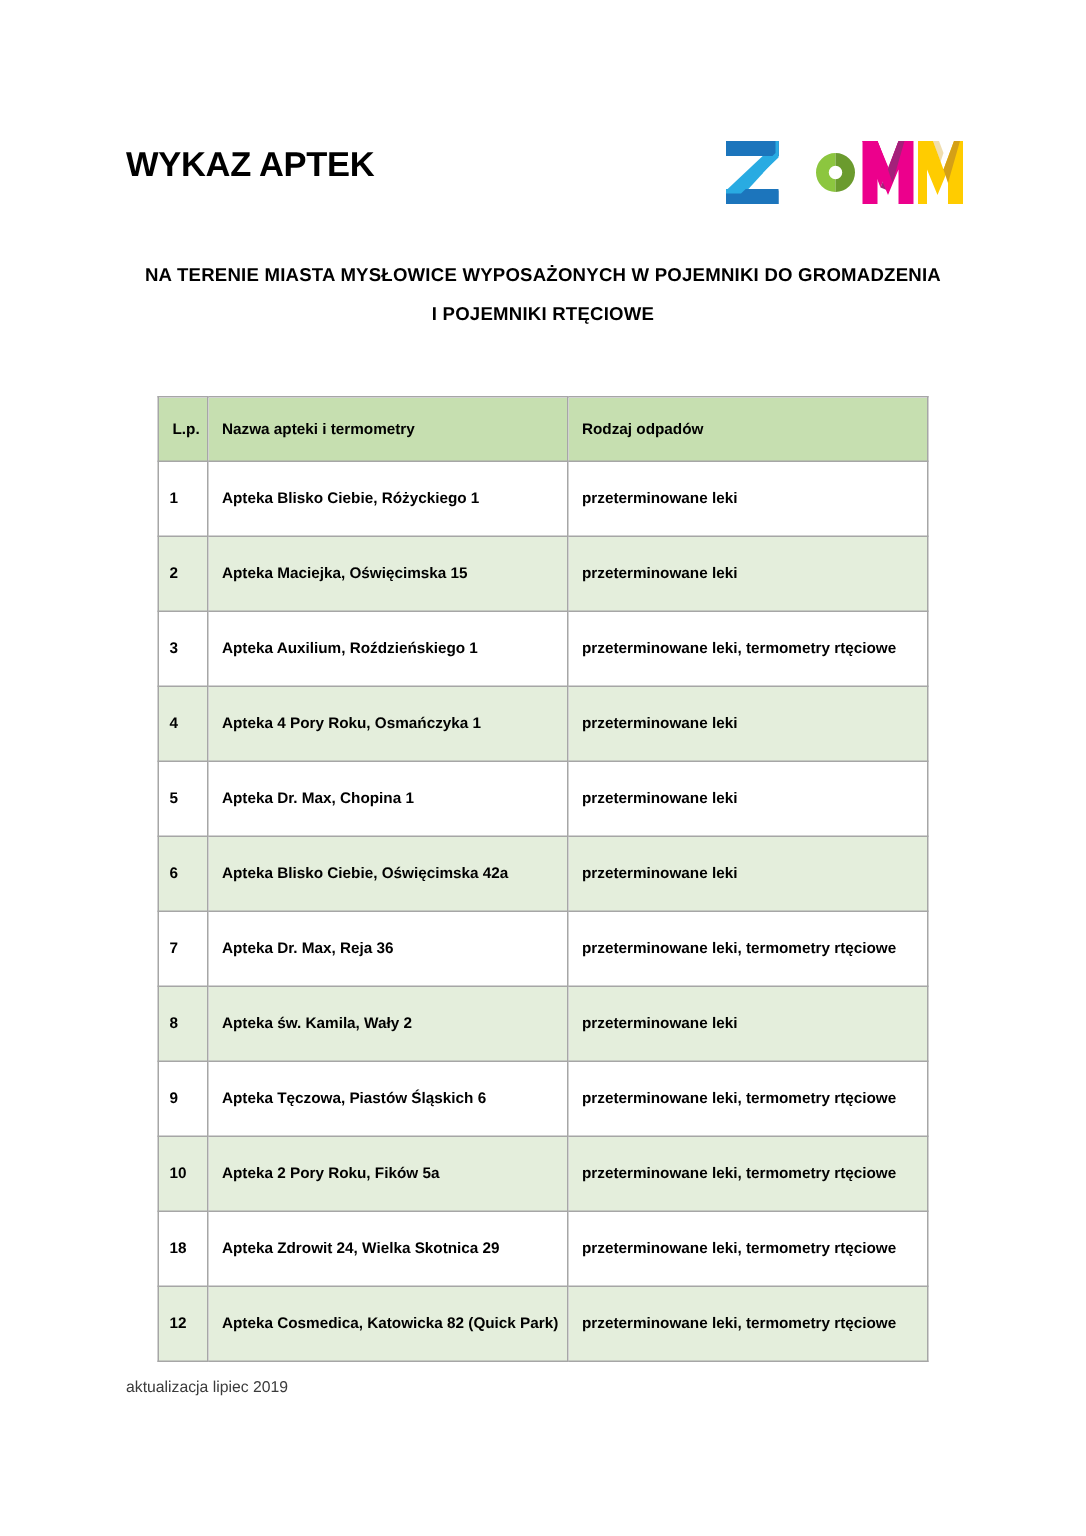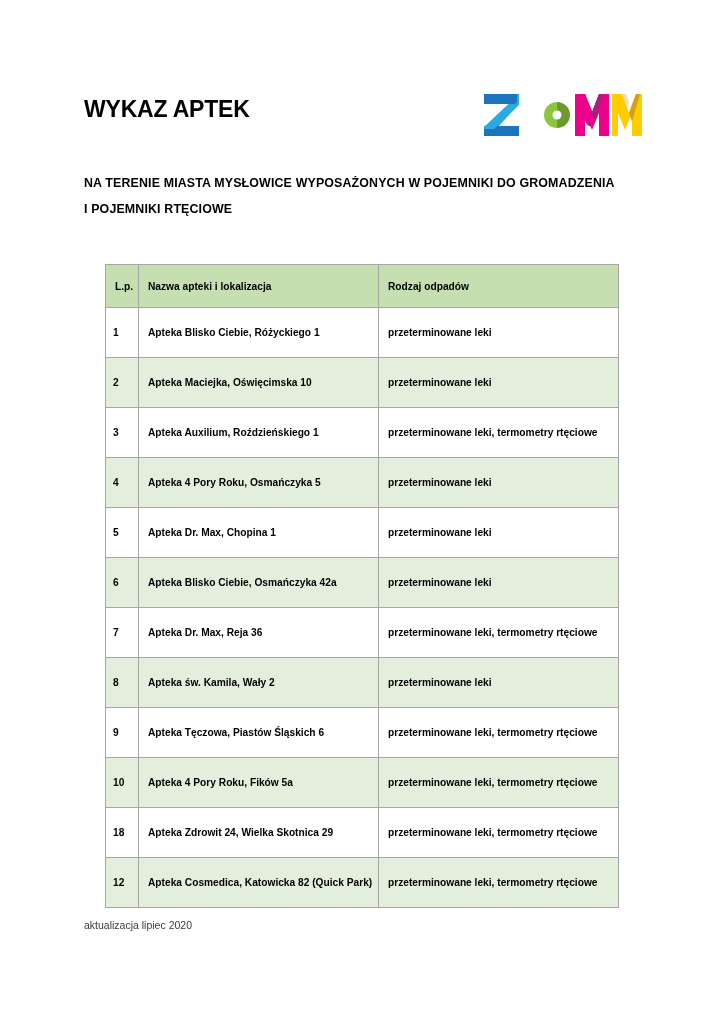"NA TERENIE MIASTA MYSŁOWICE WYPOSAŻONYCH" .subtitle { text-align: none -> center }
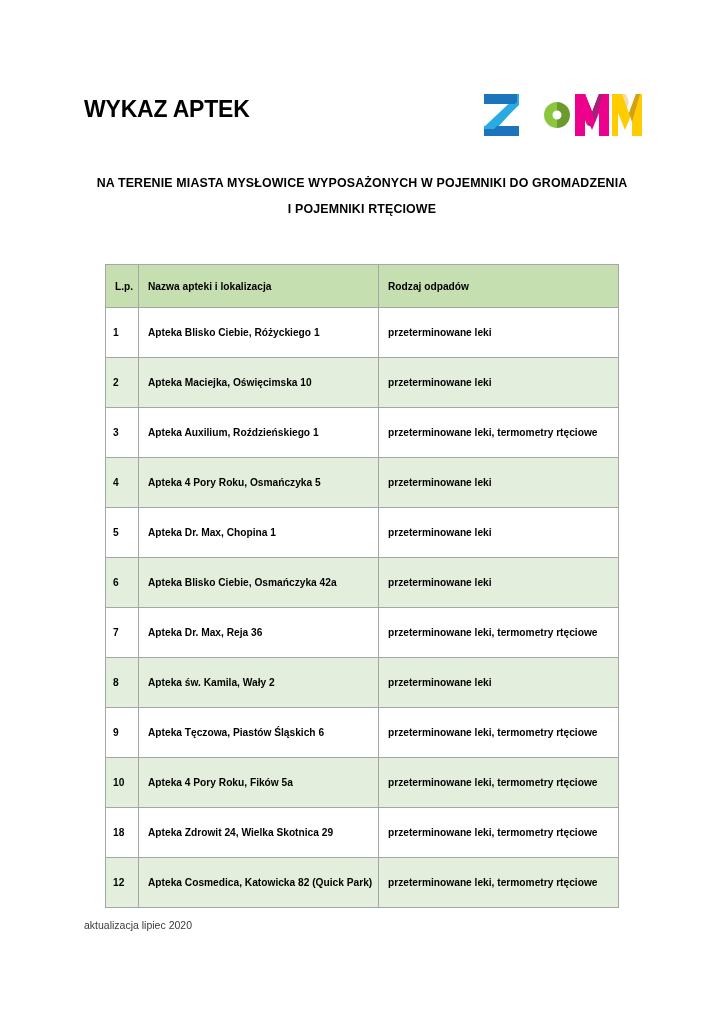"Nazwa apteki i lokalizacja" th { text: lokalizacja -> termometry }
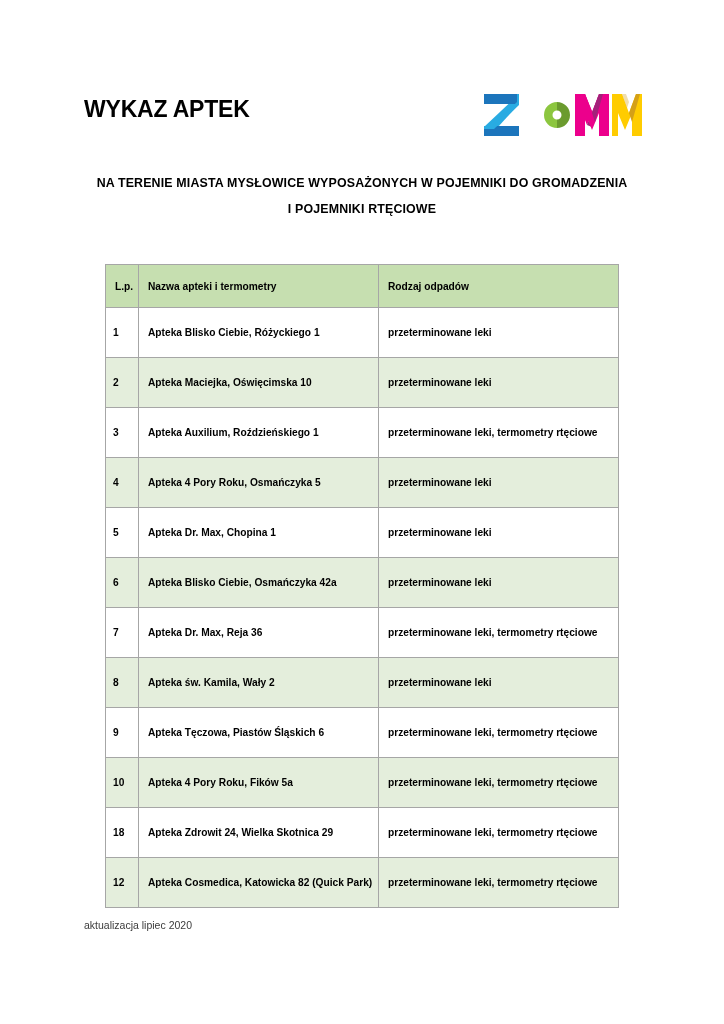"Apteka Maciejka, Oświęcimska 10" td { text: 10 -> 15 }
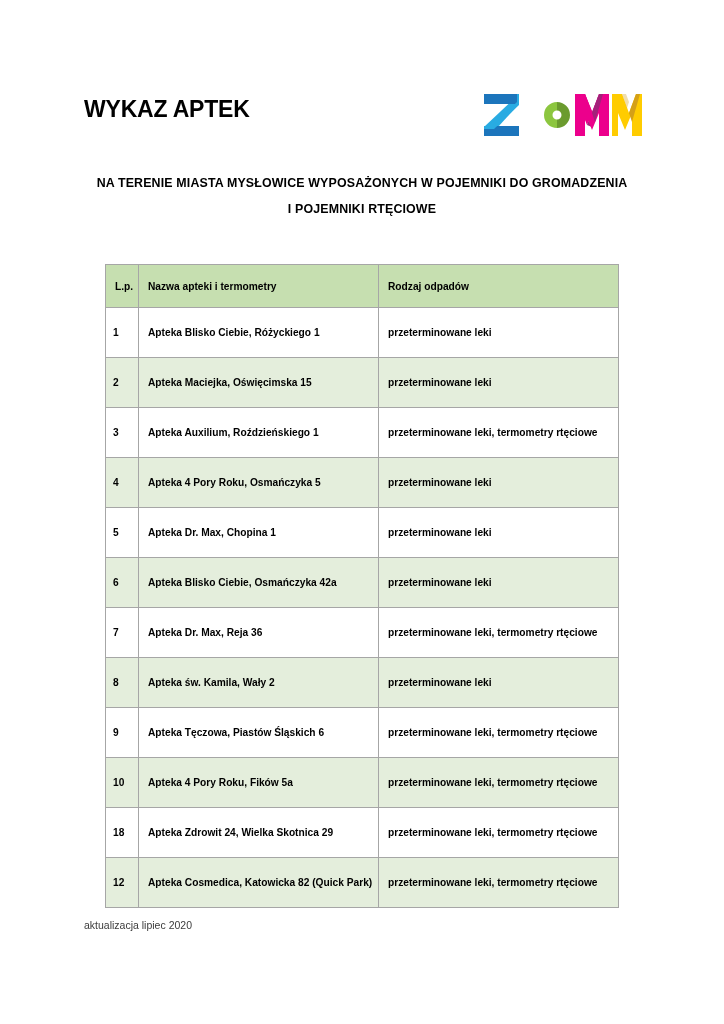"Apteka 4 Pory Roku, Osmańczyka" td { text: 5 -> 1 }
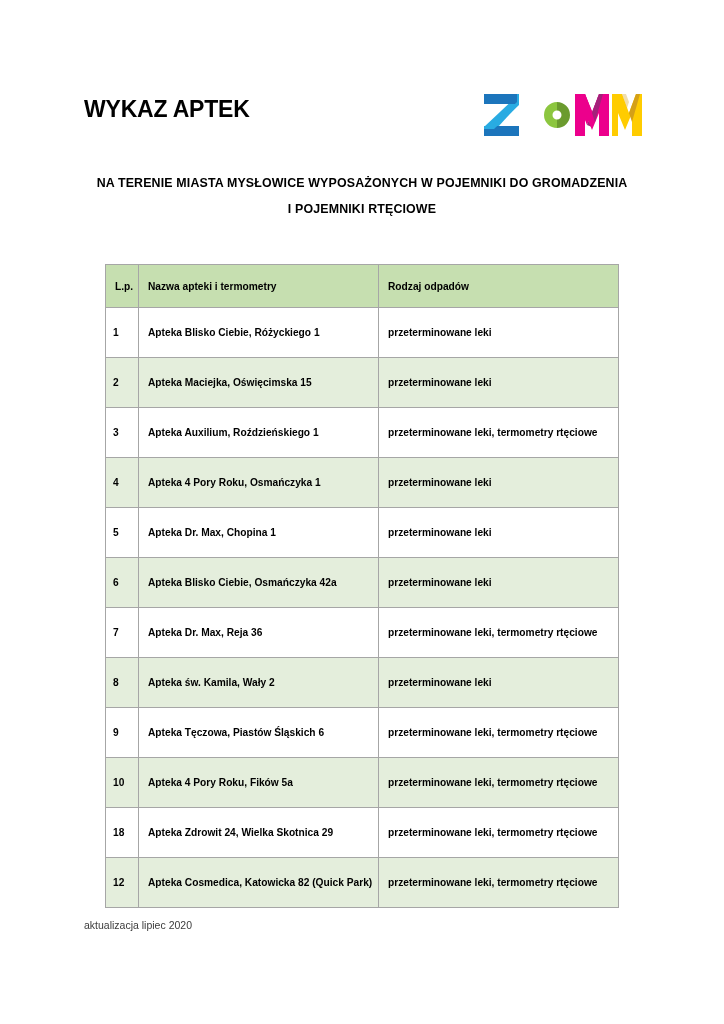"Apteka Blisko Ciebie, Osmańczyka 42a" td { text: Osmańczyka -> Oświęcimska }
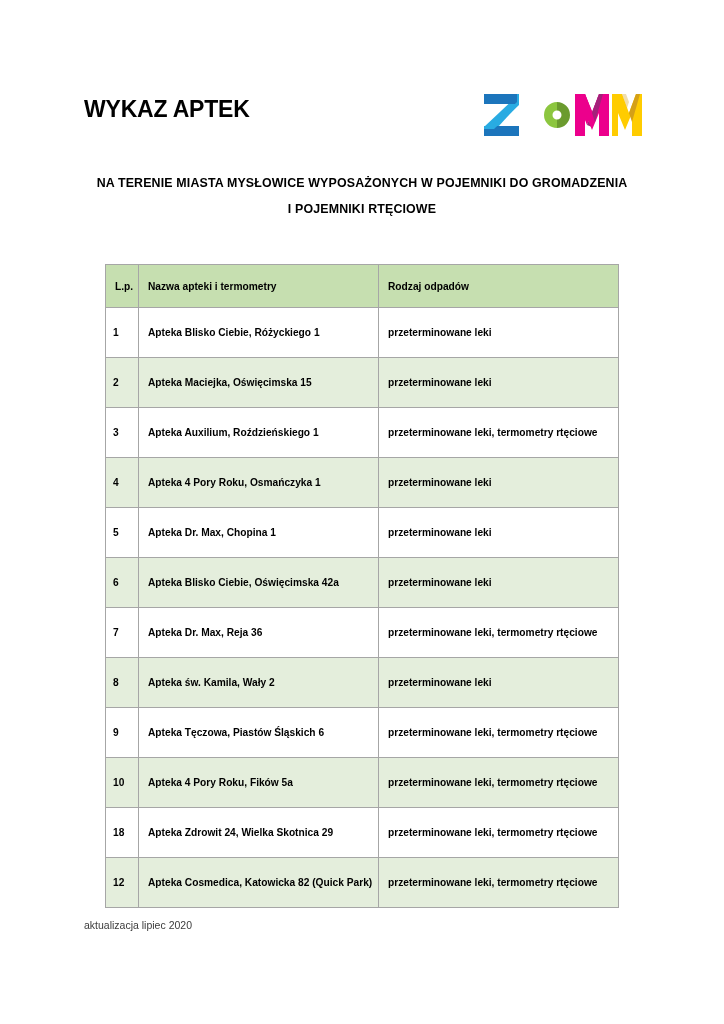"Apteka 4 Pory Roku, Fików" td { text: 4 -> 2 }
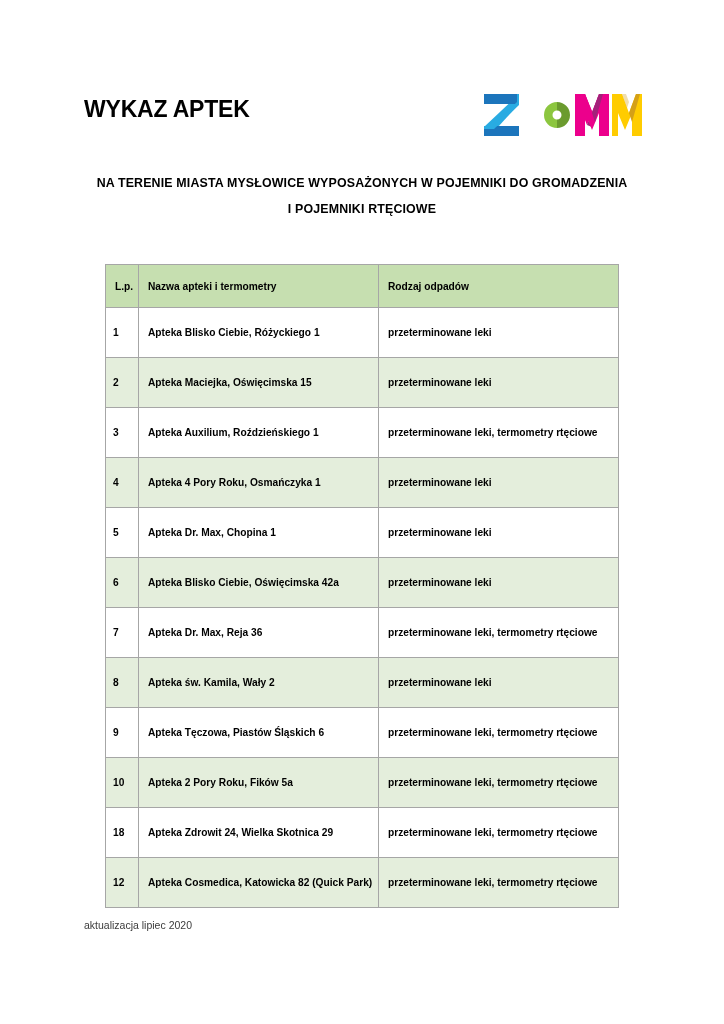"aktualizacja lipiec 2020" div.footer { text: 2020 -> 2019 }
